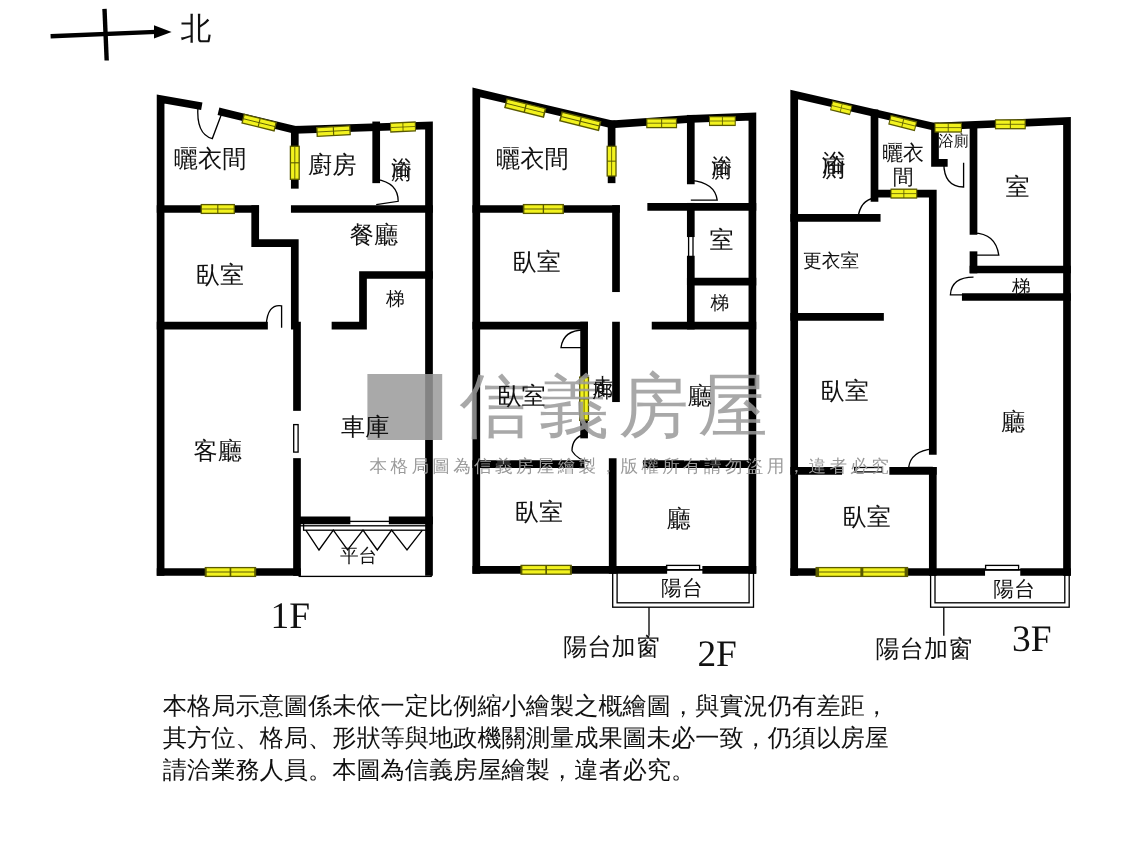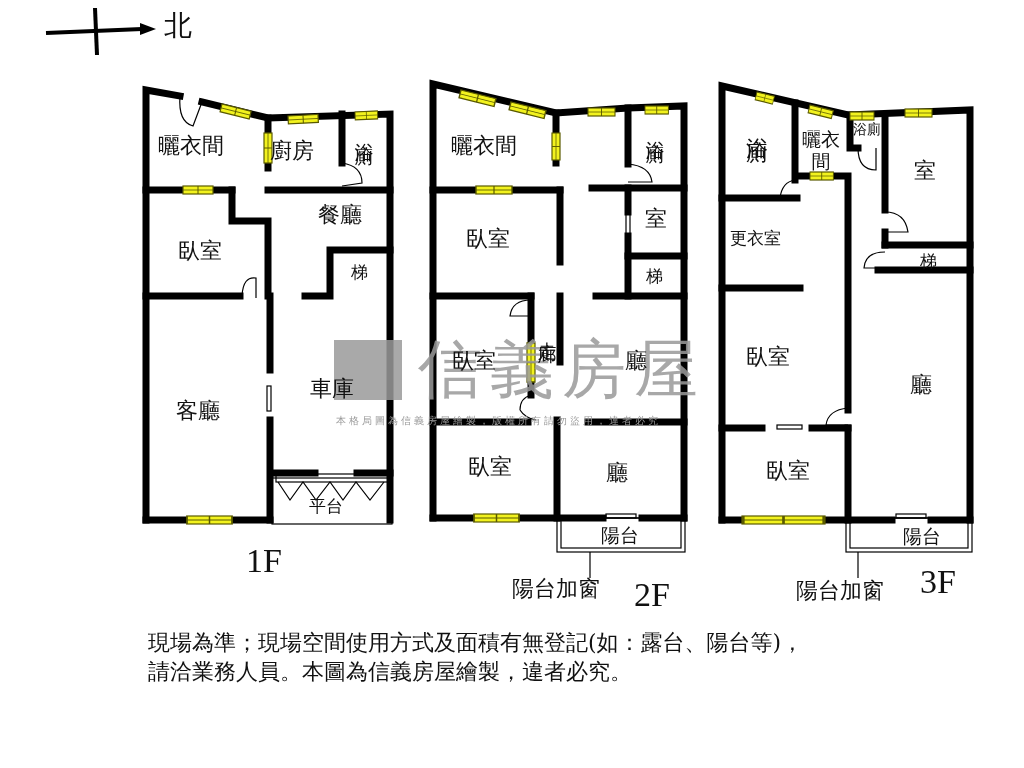"廚房" div.lbl { left: 270px -> 280px }
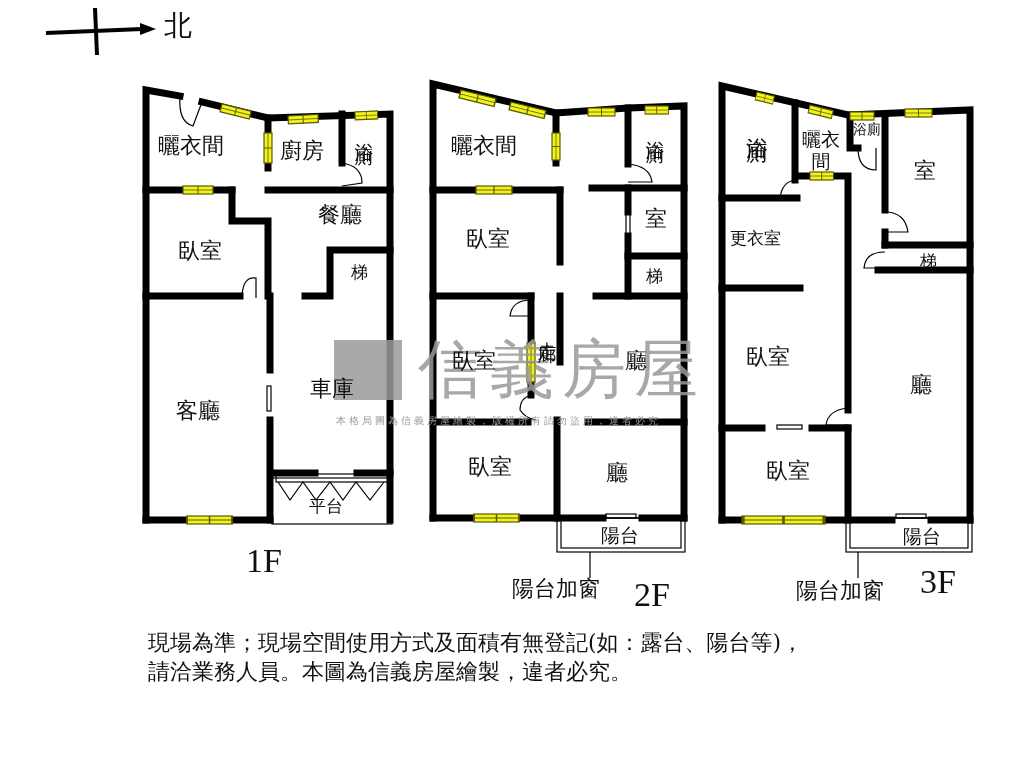"本格局圖為信義房屋繪製，版權所有請勿盜用，違者必究" .wm-small { font-size: 10px -> 16px }
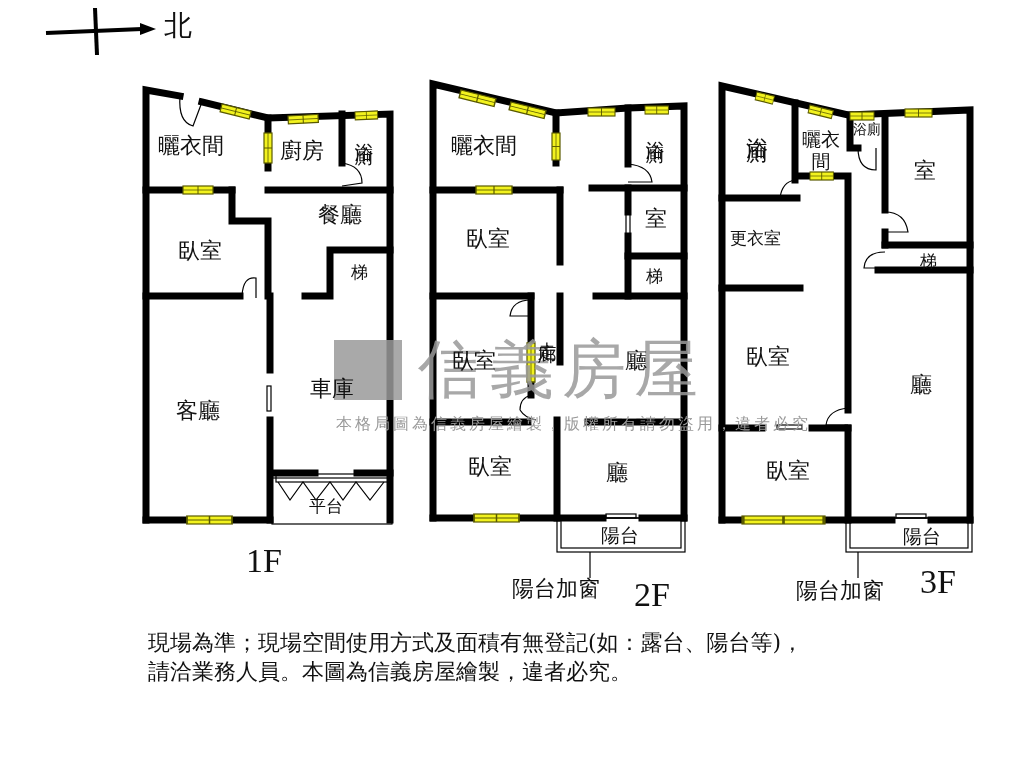"本格局示意圖係未依一定比例縮小繪製之概繪圖，與實況仍有差距，" div { html: none -> <div>本格局示意圖係未依一定比例縮小繪製之概繪圖，與實況仍有差距，</div> }
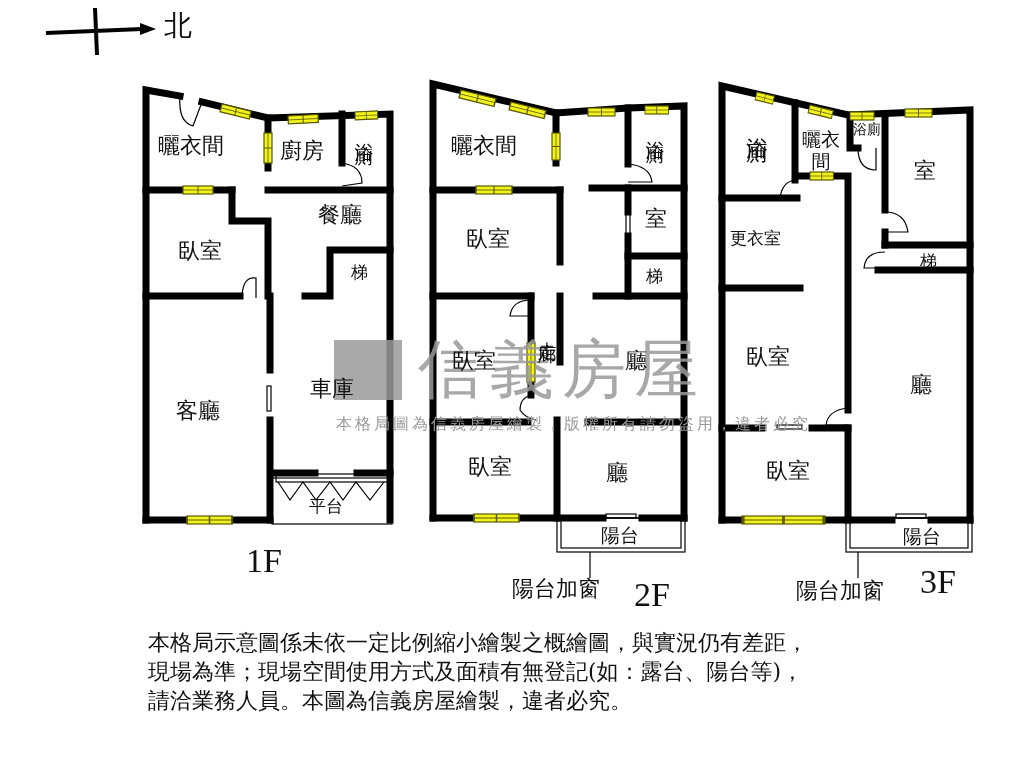"其方位、格局、形狀等與地政機關測量成果圖未必一致，仍須以房屋" div { html: none -> <div>其方位、格局、形狀等與地政機關測量成果圖未必一致，仍須以房屋</div> }
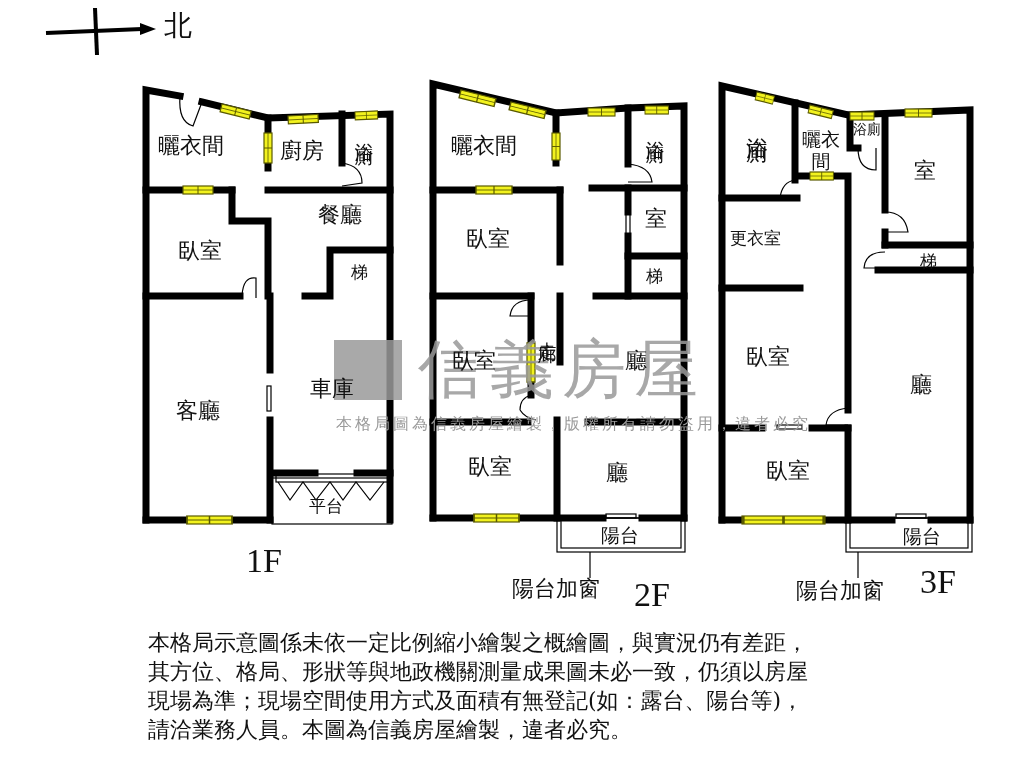"現場為準；現場空間使用方式及面積有無登記(如：露台、陽台等)，" div { html: <div>現場為準；現場空間使用方式及面積有無登記(如：露台、陽台等)，</div> -> none }
